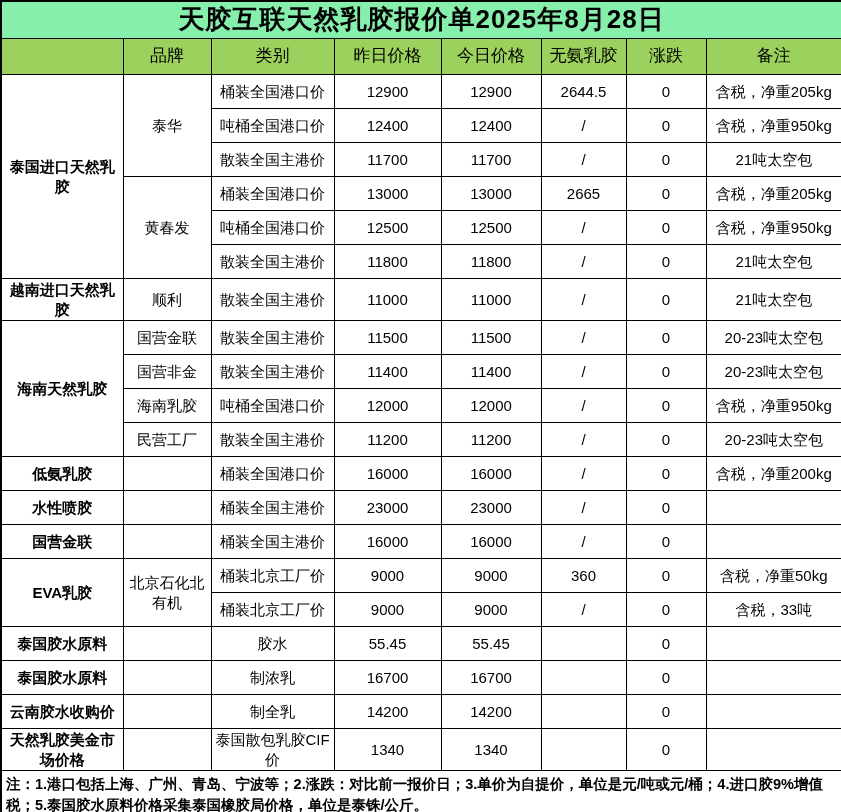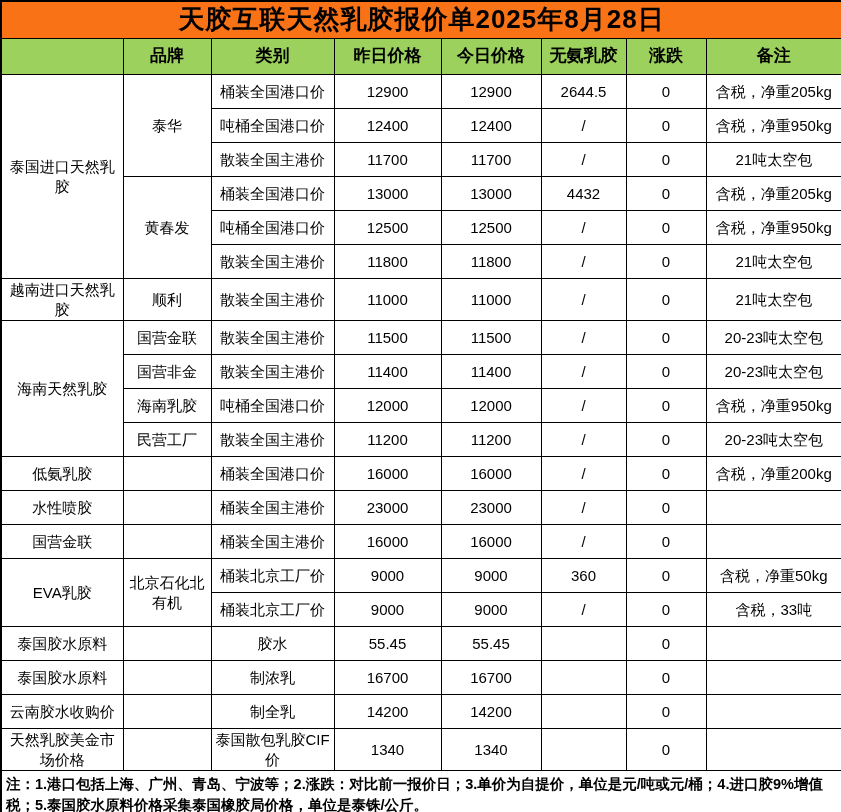"天胶互联天然乳胶报价单2025年8月28日" tr.title-row td { background: #f97316 -> #86efac }
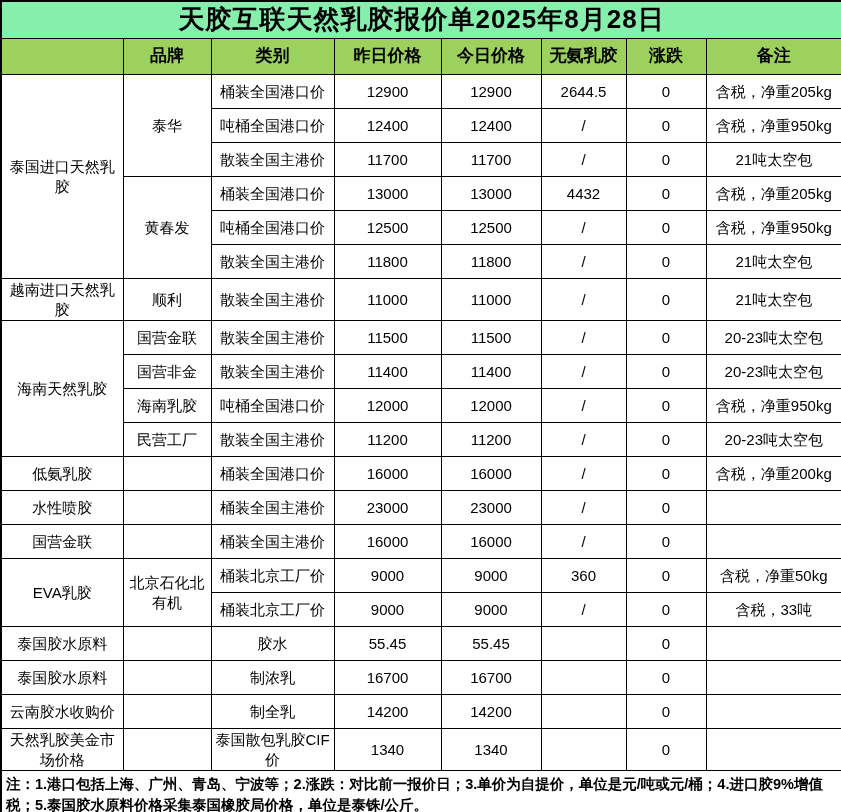"品牌" tr.header-row th { font-weight: bold -> normal }
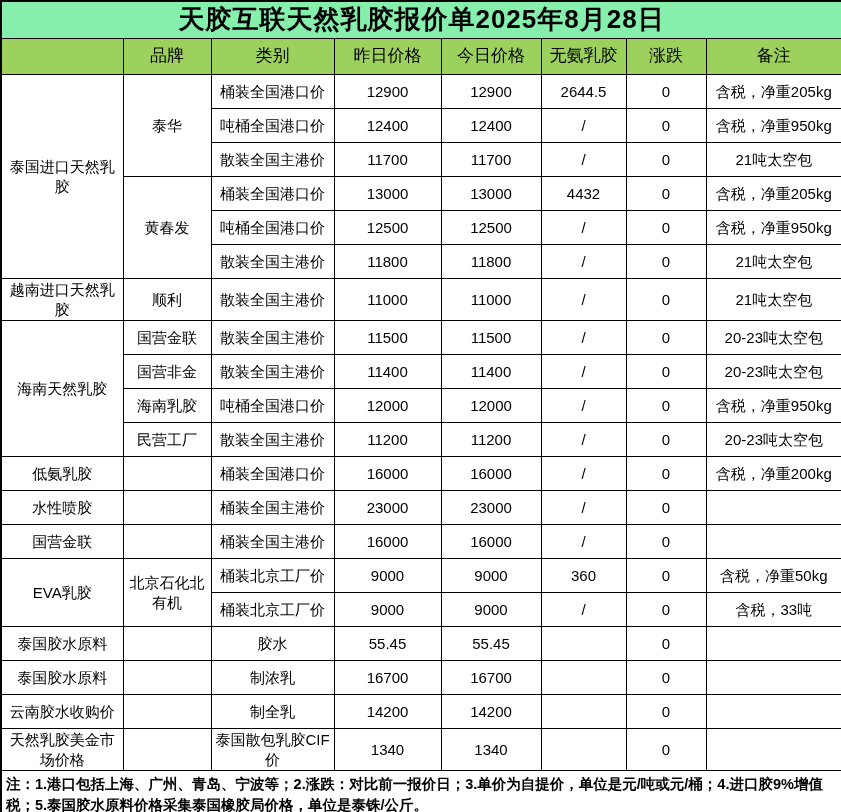"泰国进口天然乳胶" td.cat { font-weight: normal -> bold }
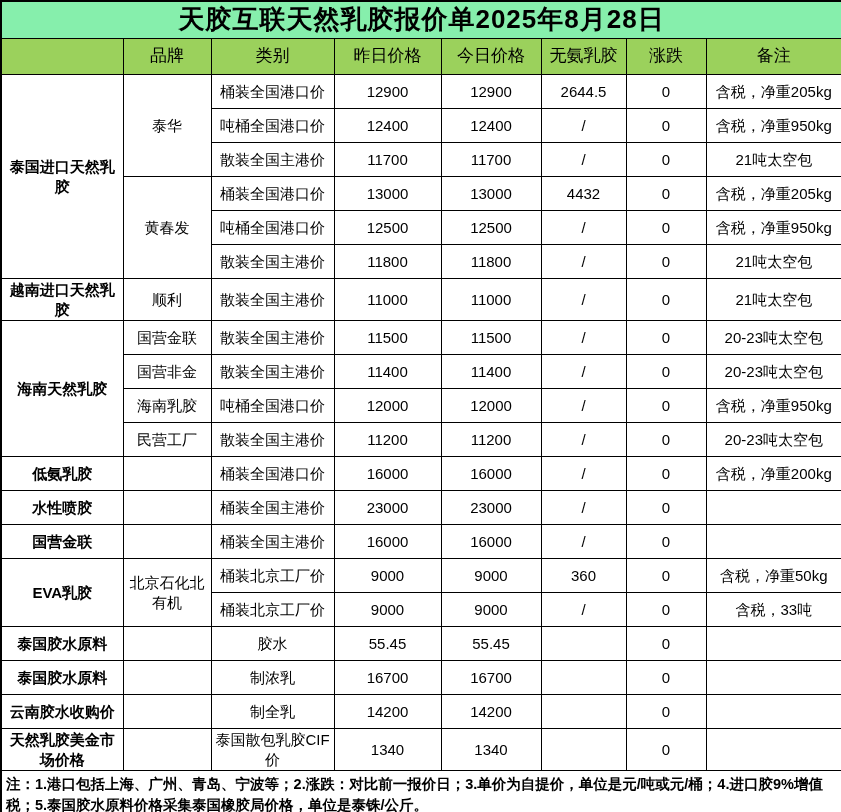"4432" td.c-per_barrel { text: 4432 -> 2665 }
